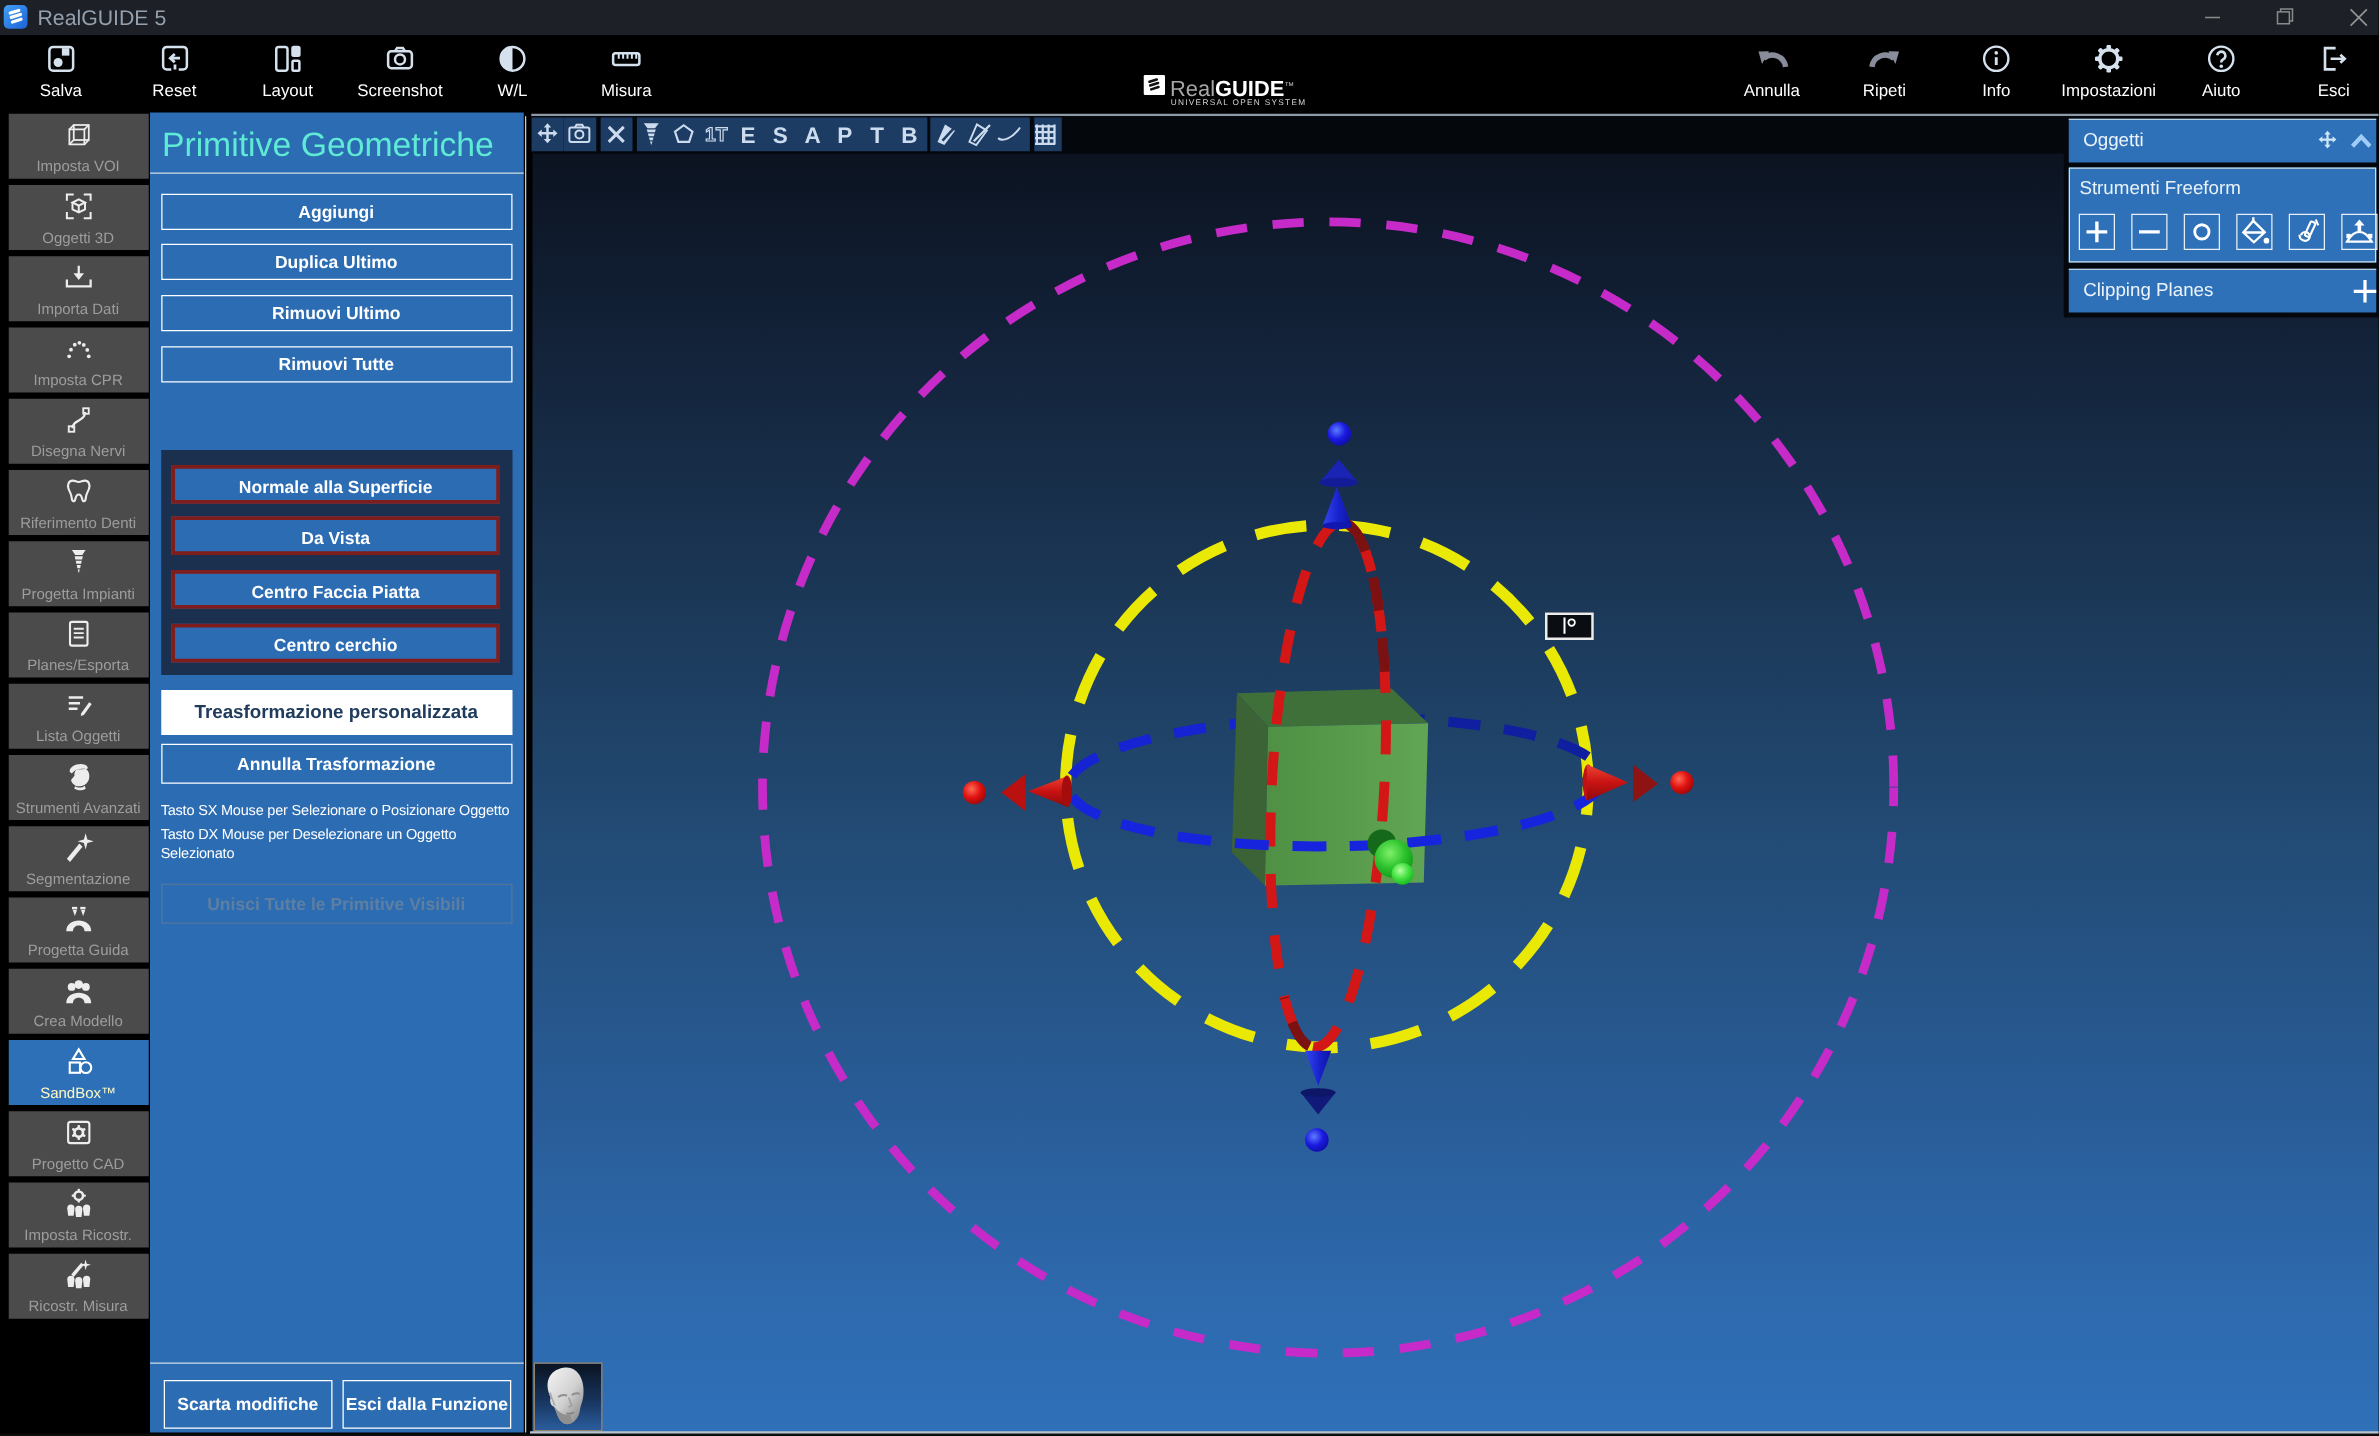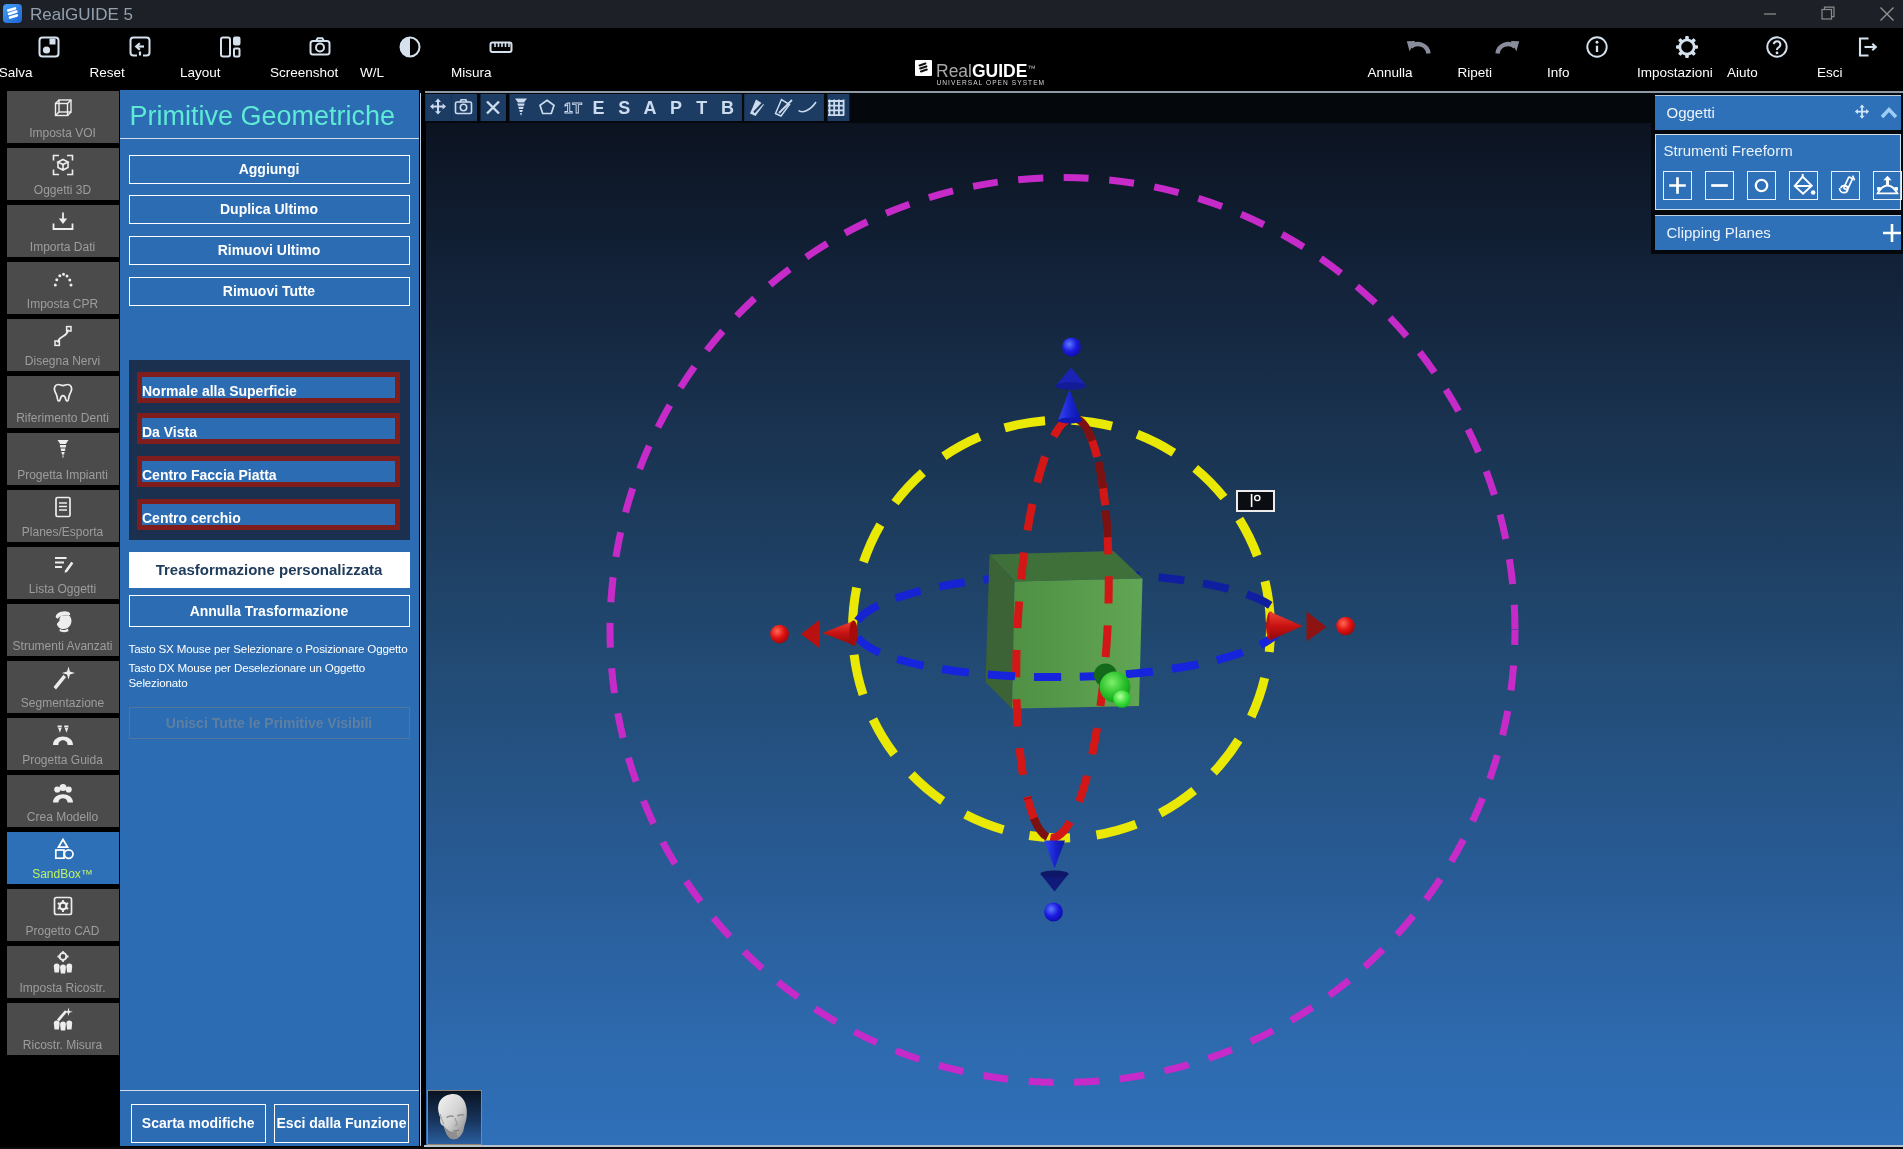"Salva" .tbtn { text-align: none -> center }
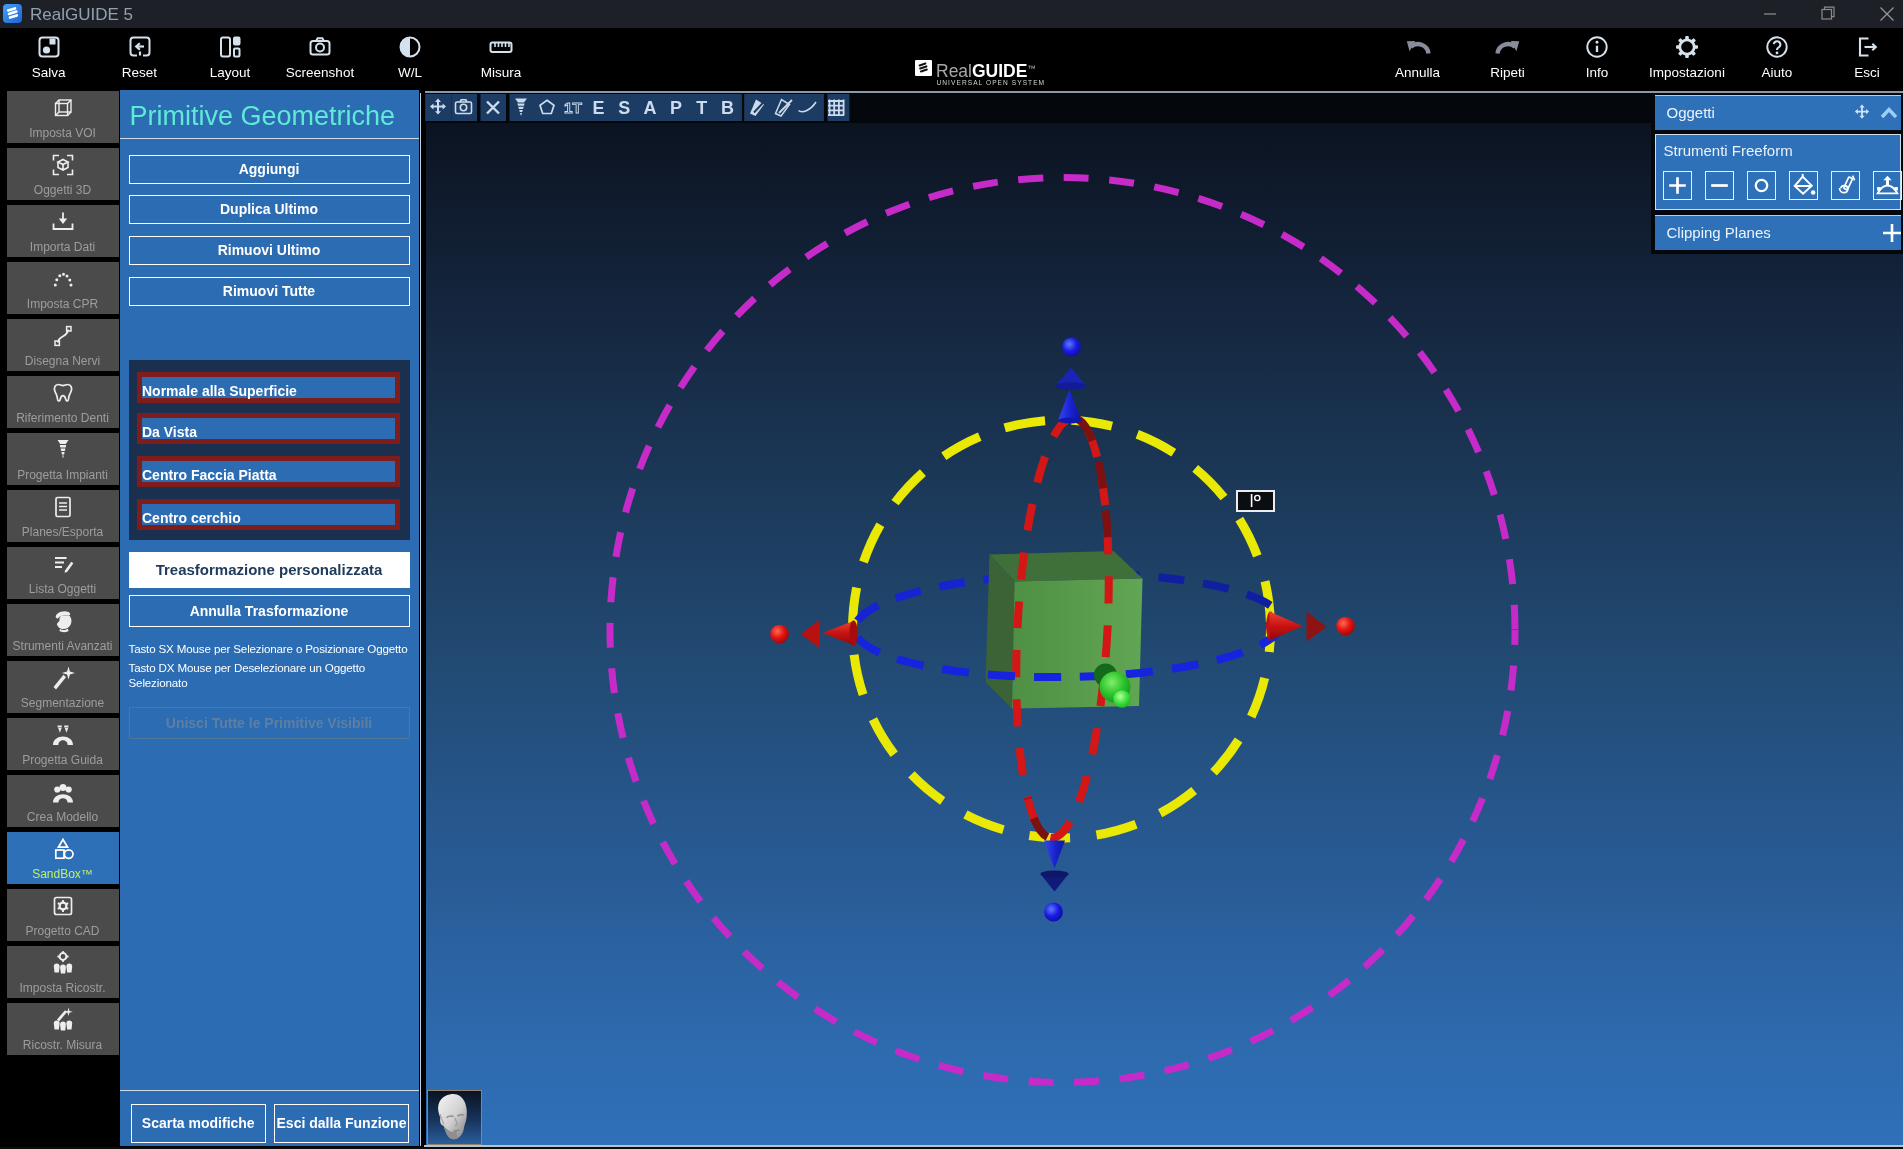"Normale alla Superficie" .gbtn { border: 5px solid #7f1d1d -> 3px solid #7f1d1d; text-align: none -> center }
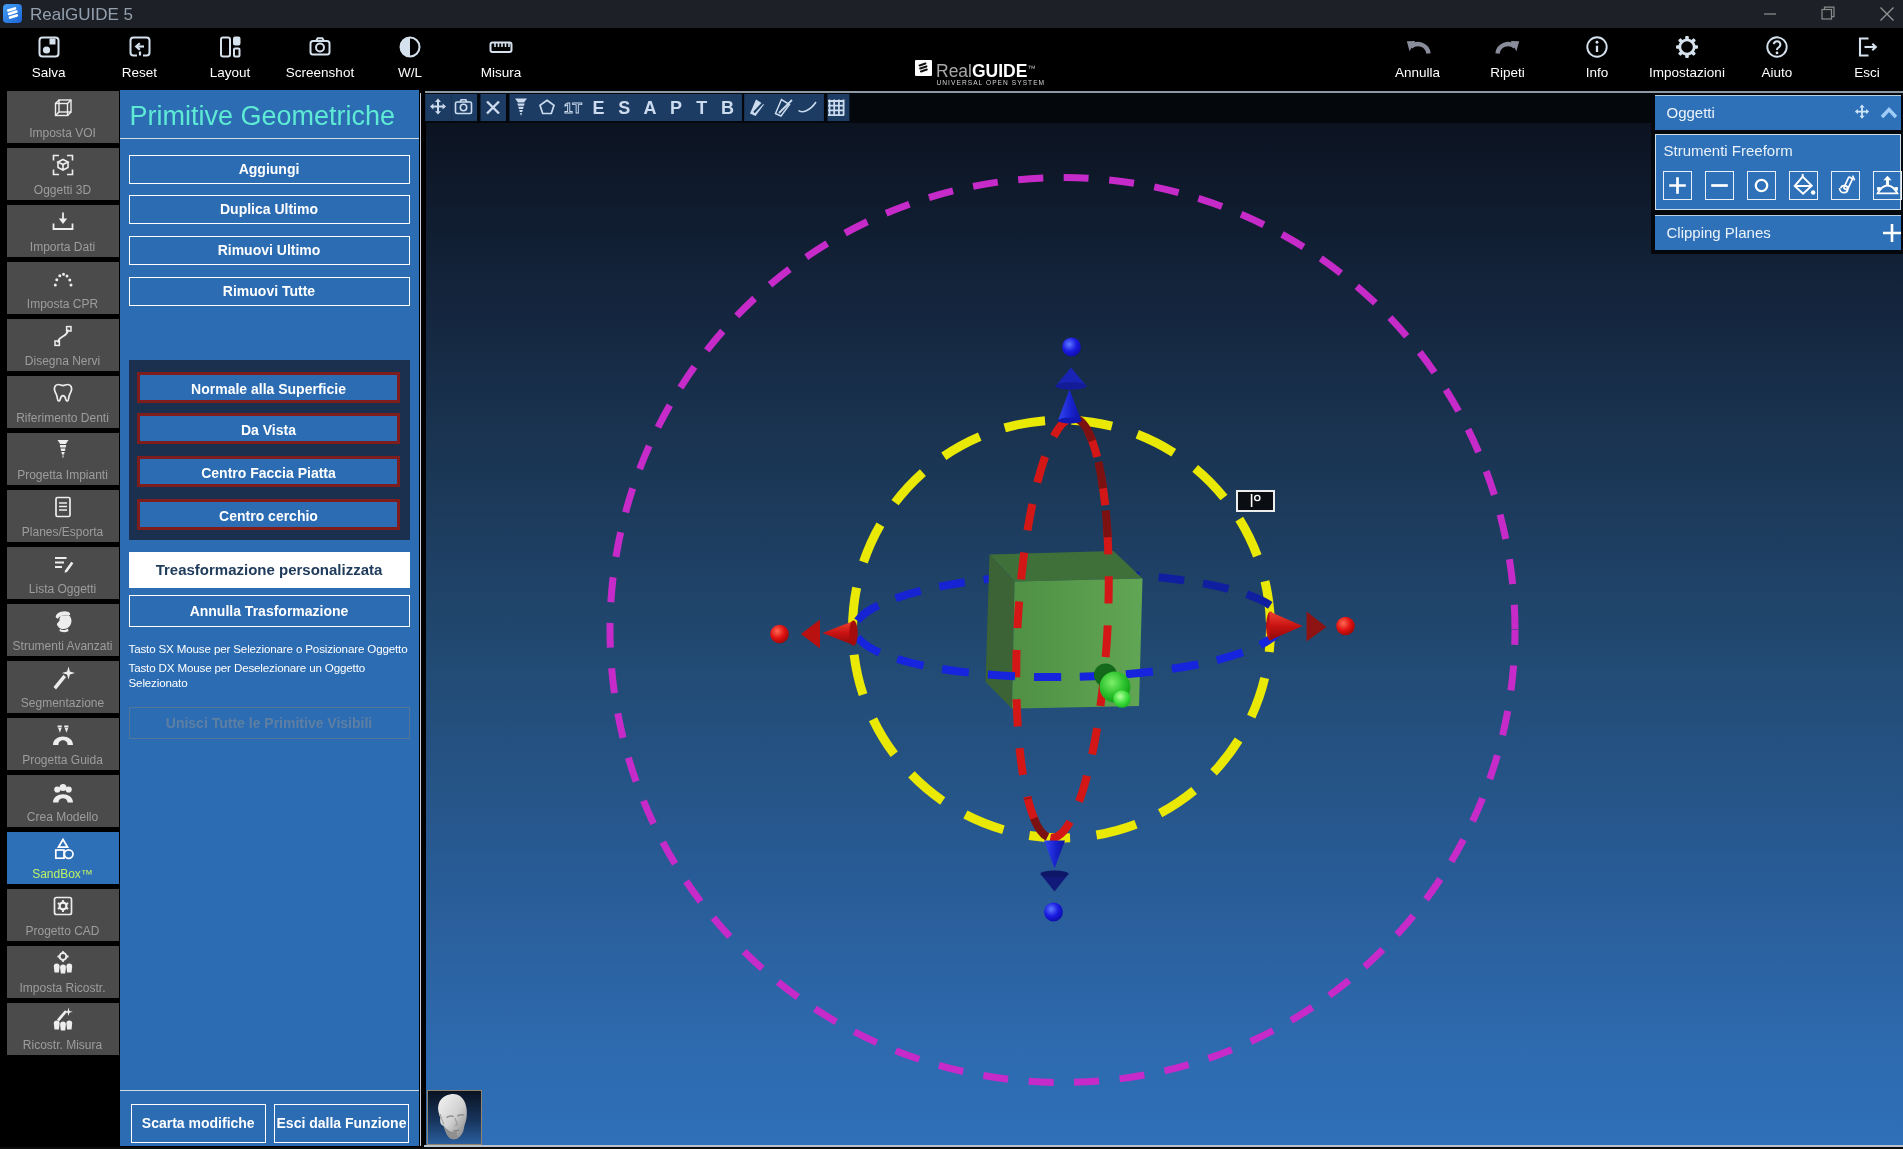"SandBox™" .si.sel .lbl { color: #bef264 -> #fef9c3 }
